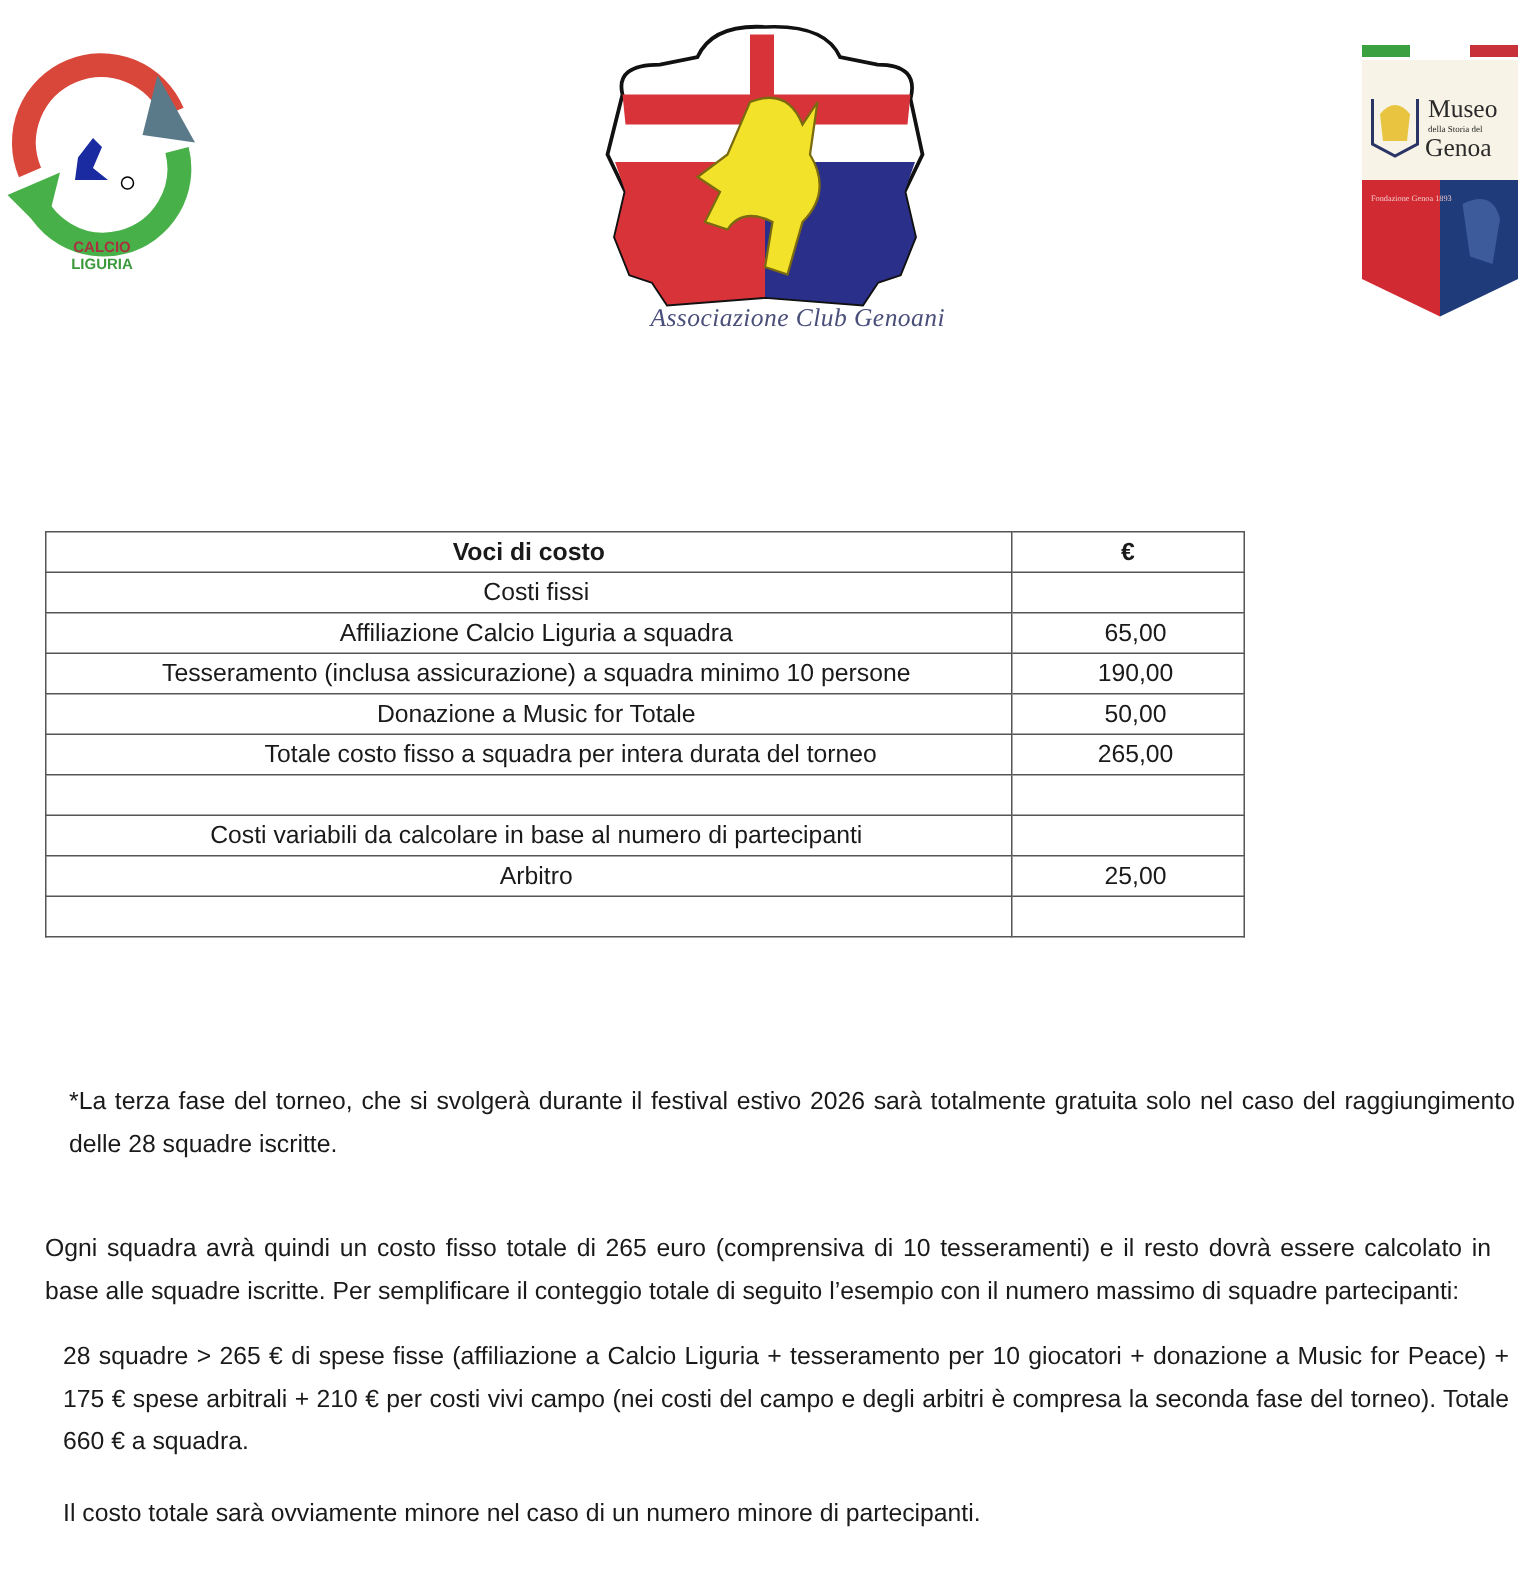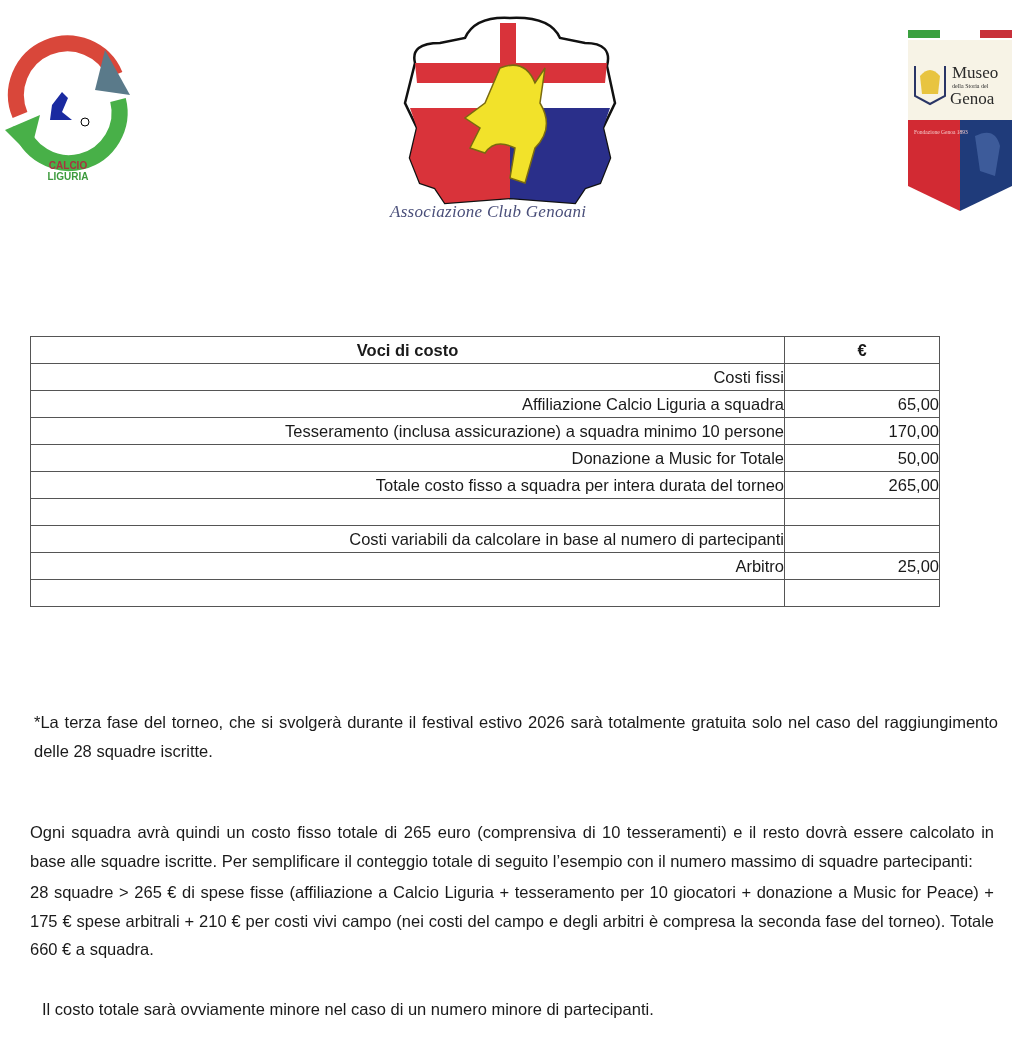"Associazione Club Genoani" .center-caption { text-align: left -> right }
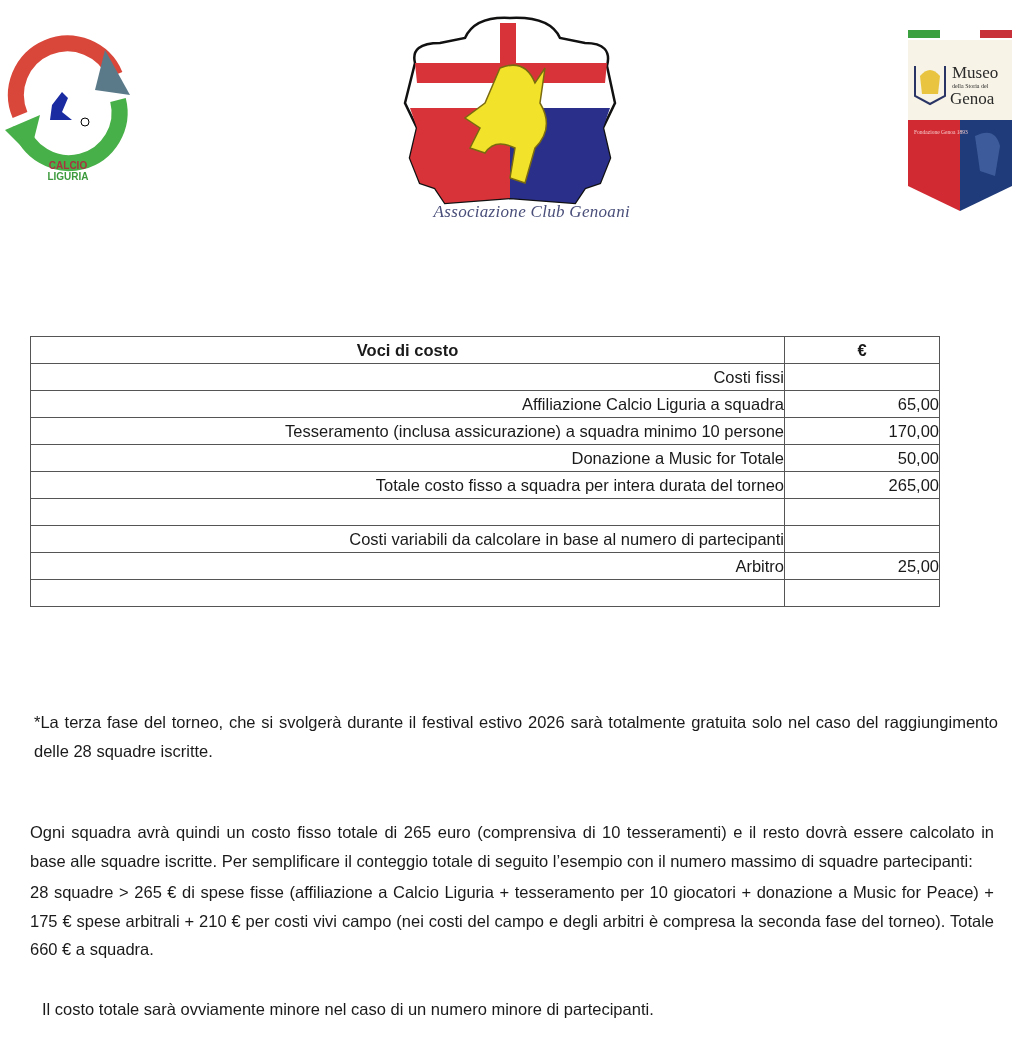"Voci di costo" table.costs { top: 336px -> 354px; width: 910px -> 800px }
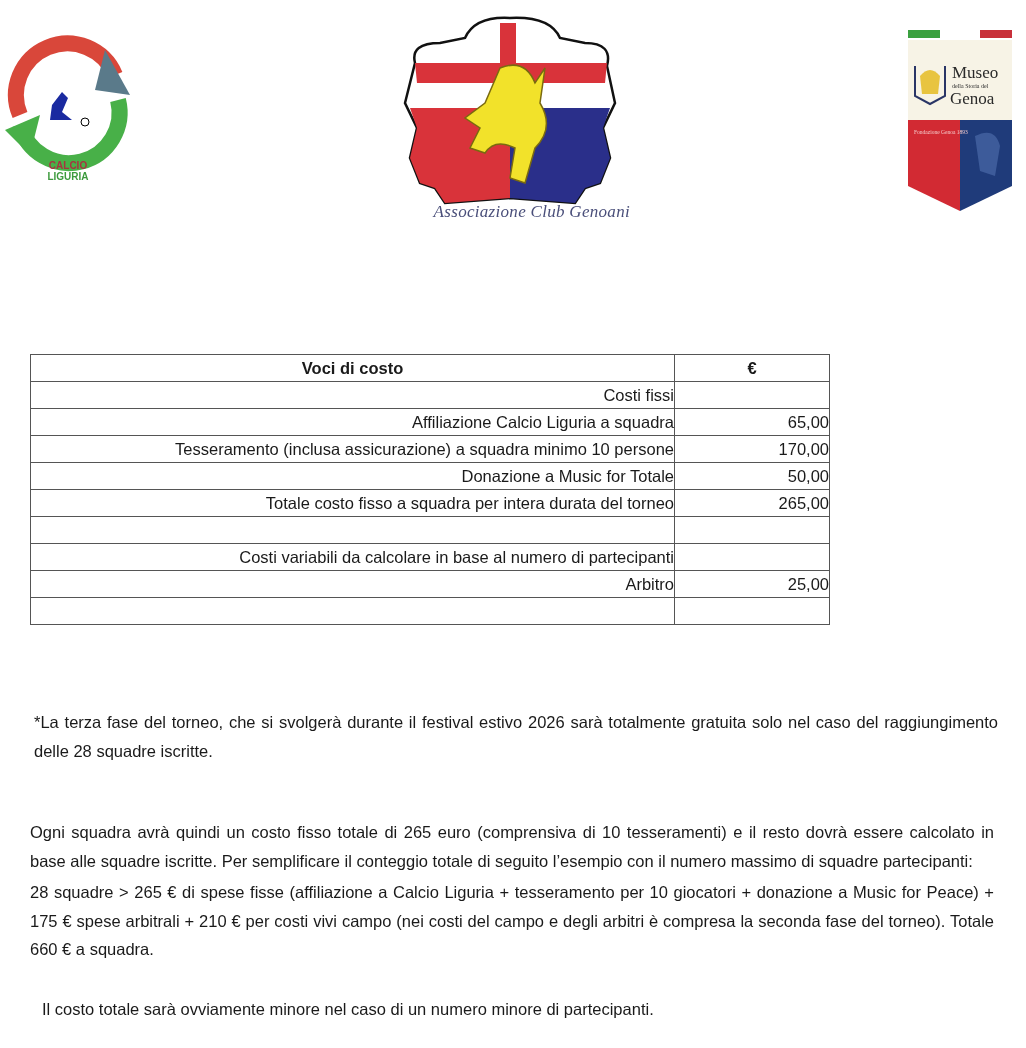"Costi fissi" table.costs td, table.costs th { text-align: right -> center }
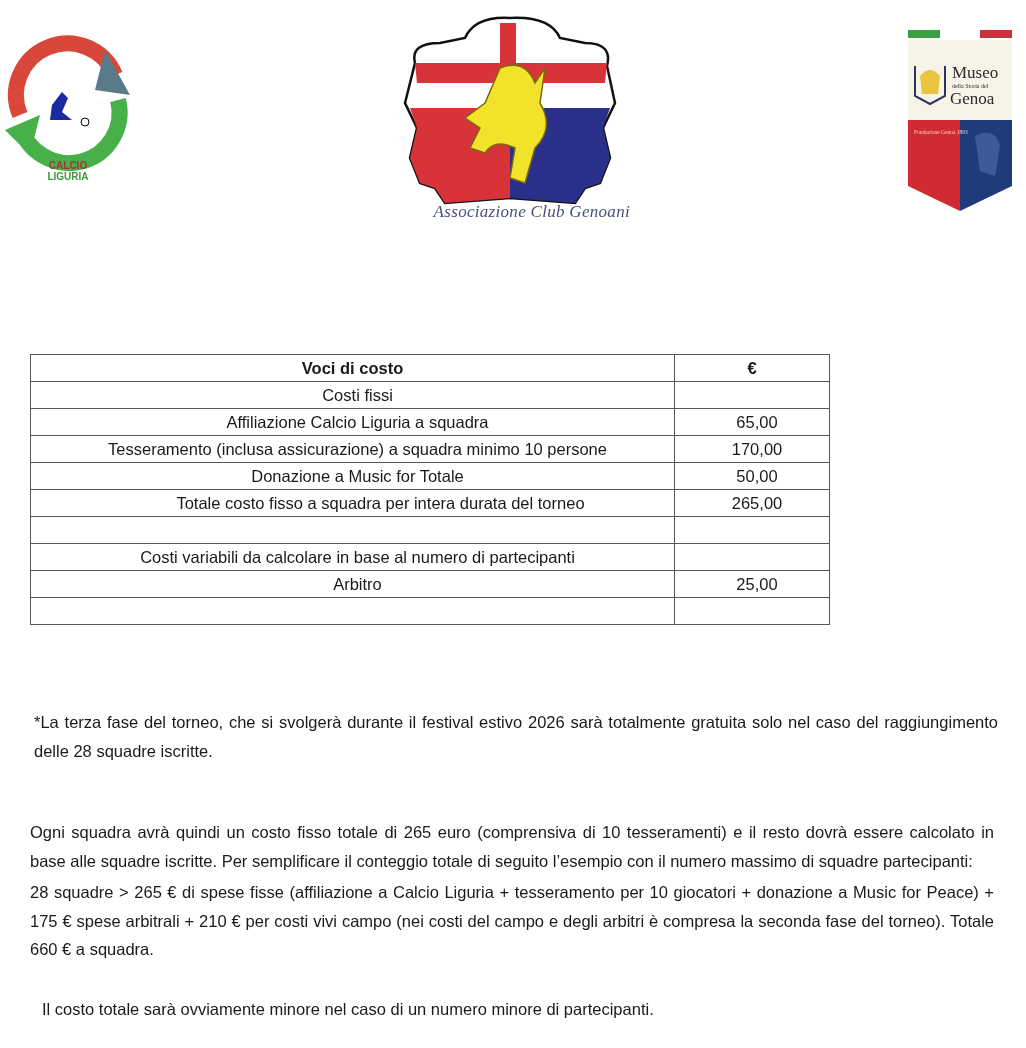"170,00" td.val { text: 170,00 -> 190,00 }
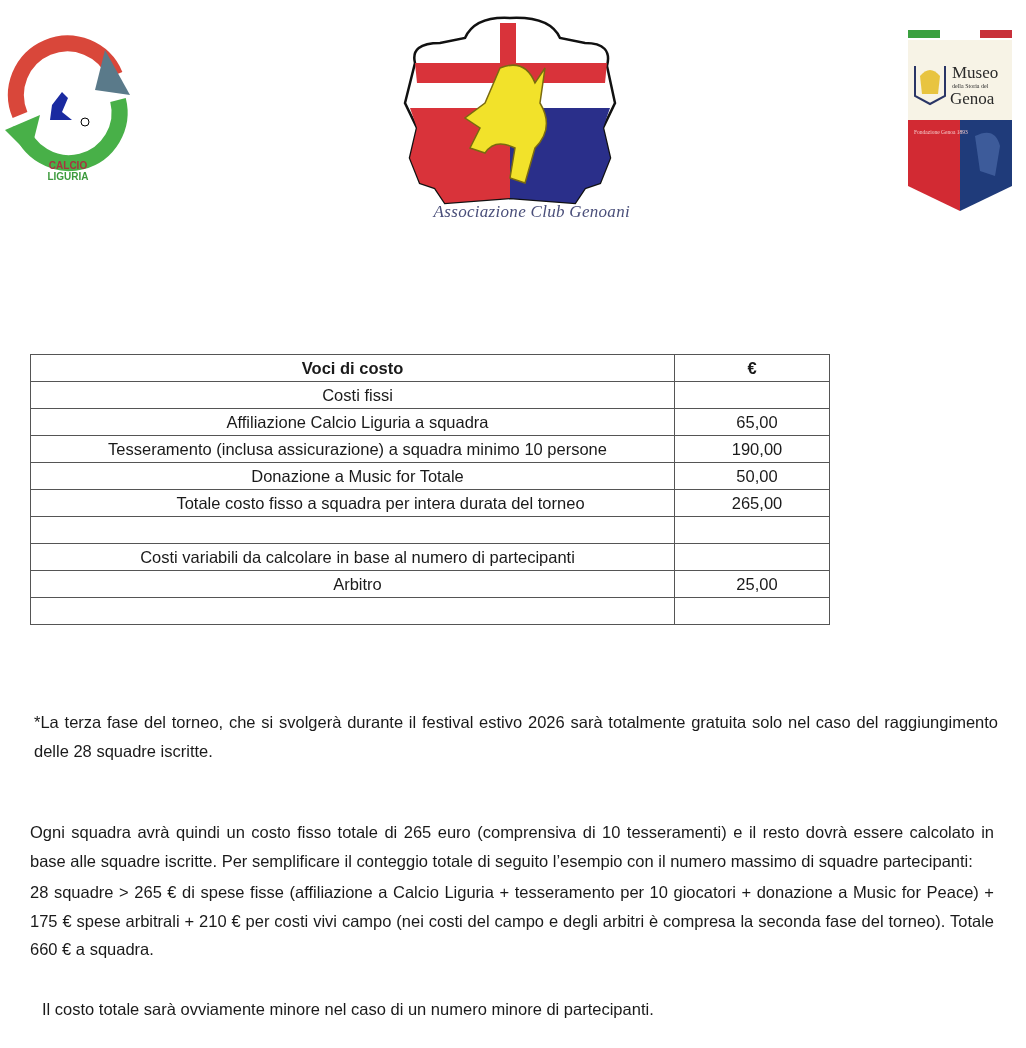"*La terza fase del torneo," p.para { margin: 4px -> 16px }
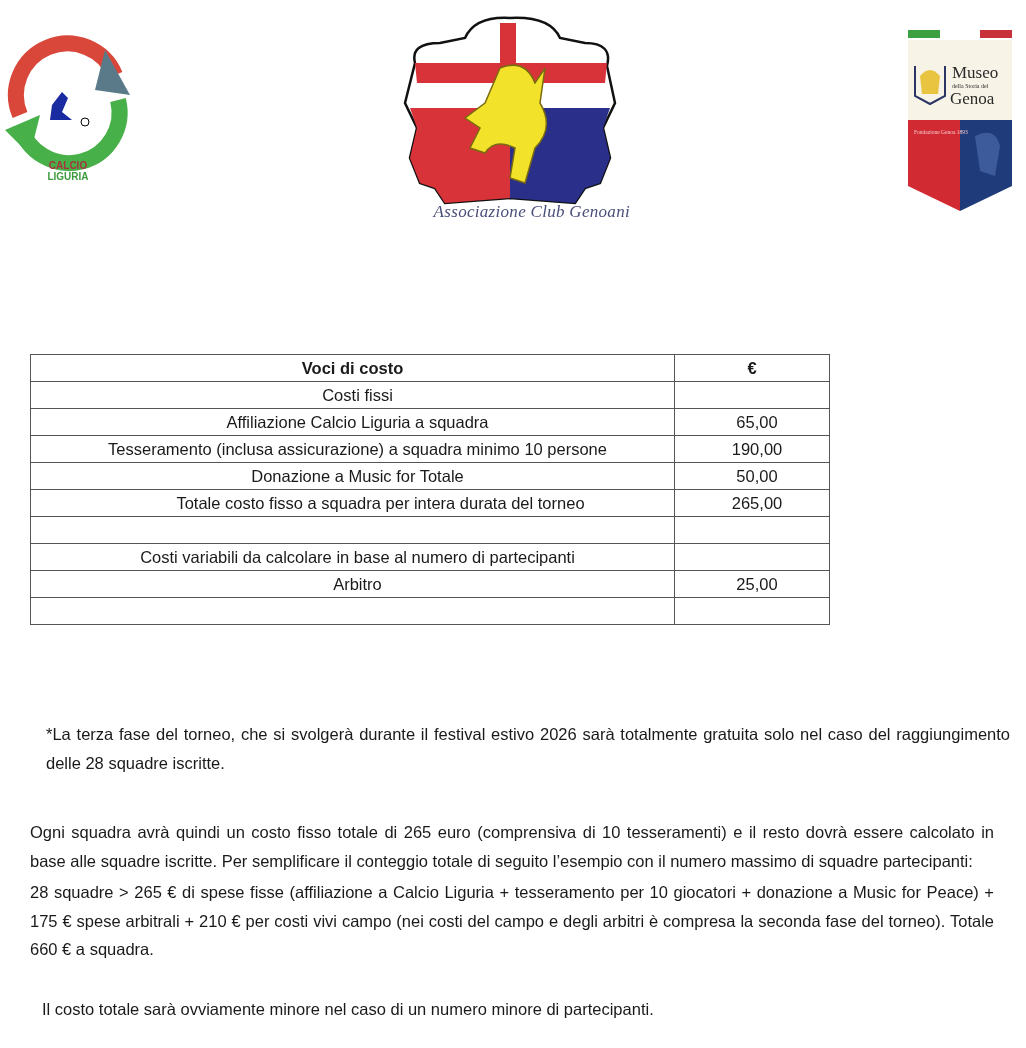"28 squadre > 265 €" p.para { margin: 0 -> 12px }
